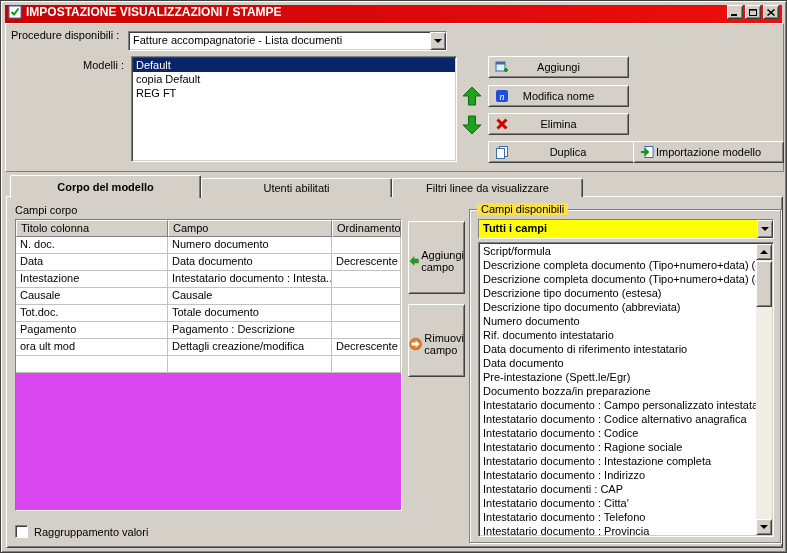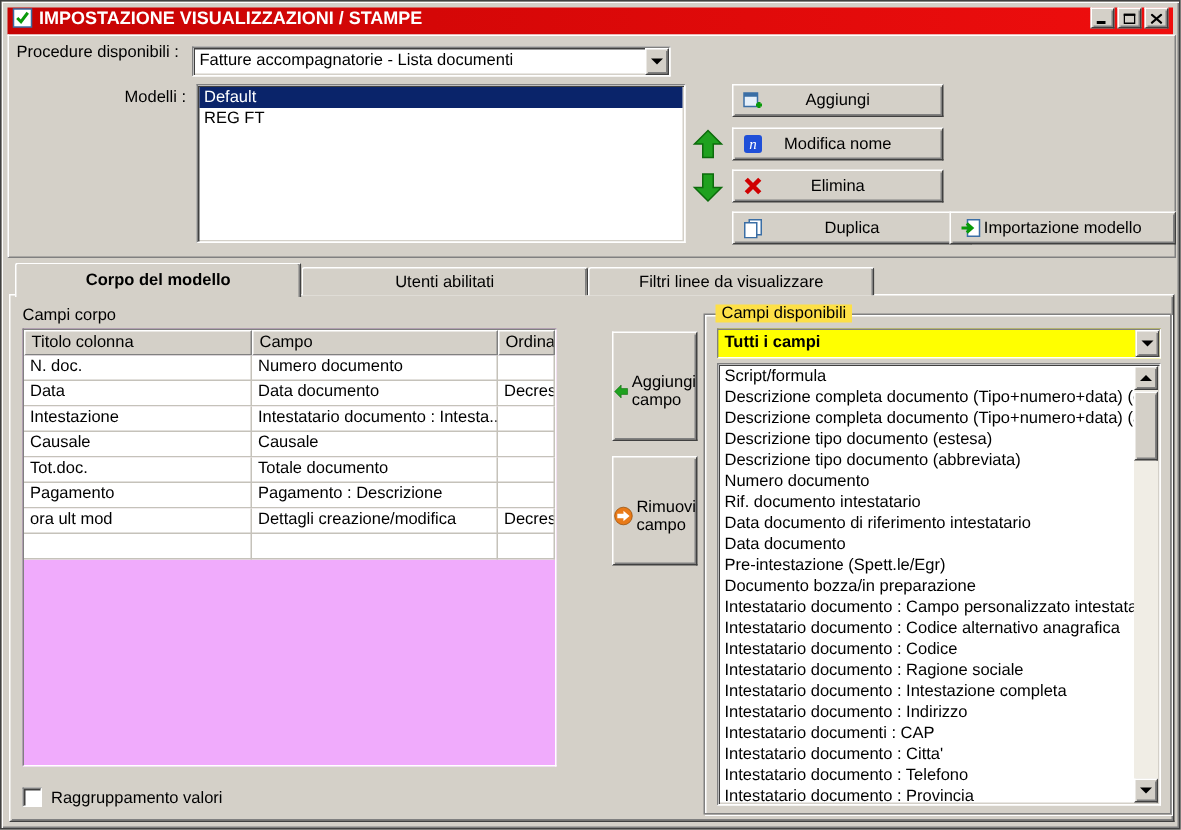"copia Default" div.li { html: none -> <div>copia Default</div> }
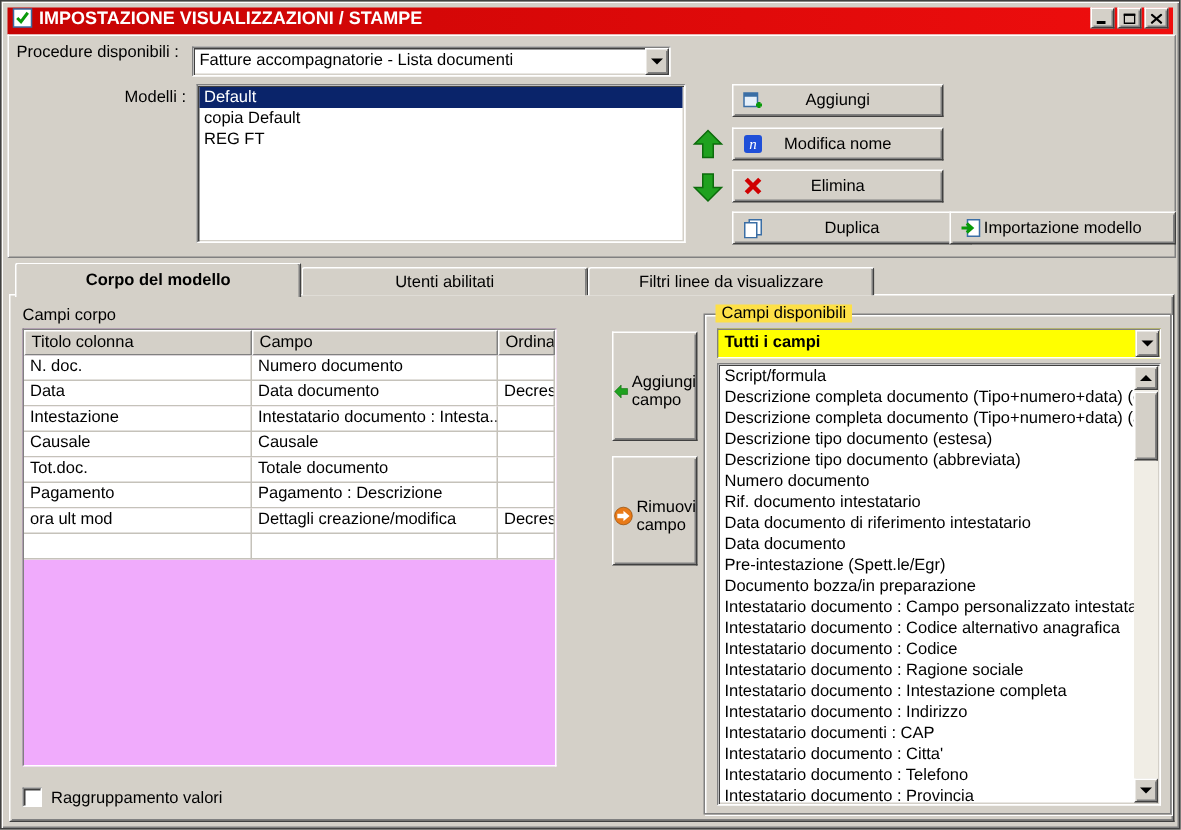"Titolo colonna" .table { background: #f0abfc -> #d946ef; width: 356px -> 387px }
